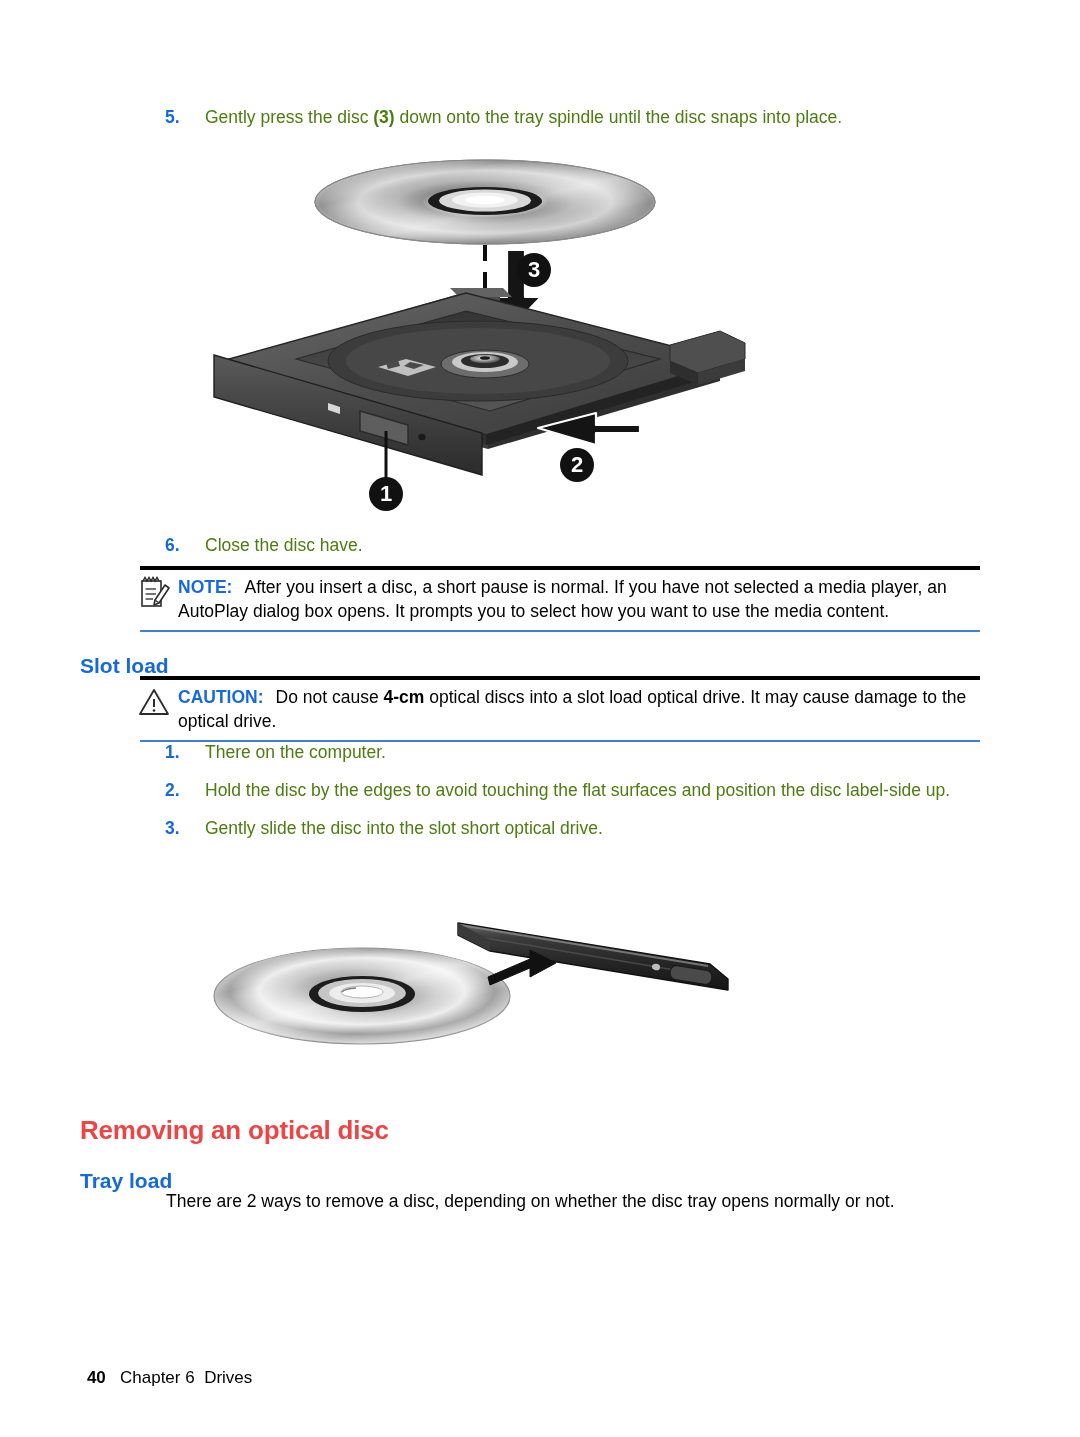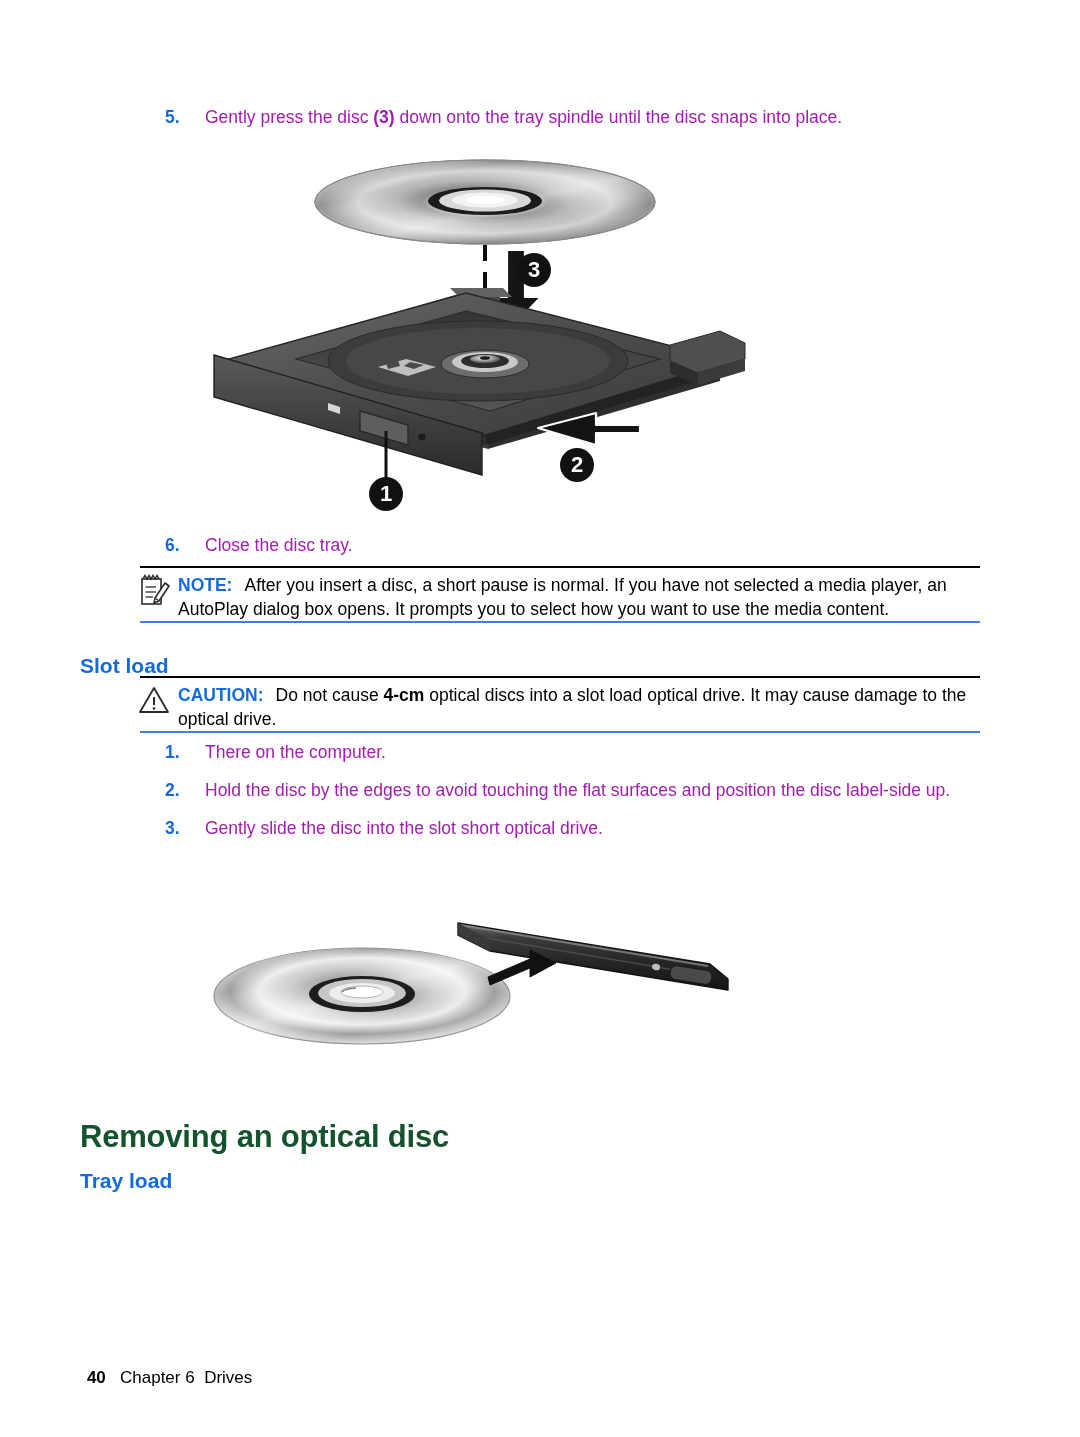"Gently press the disc (3)" .listitem .txt { color: #a21caf -> #4d7c0f }
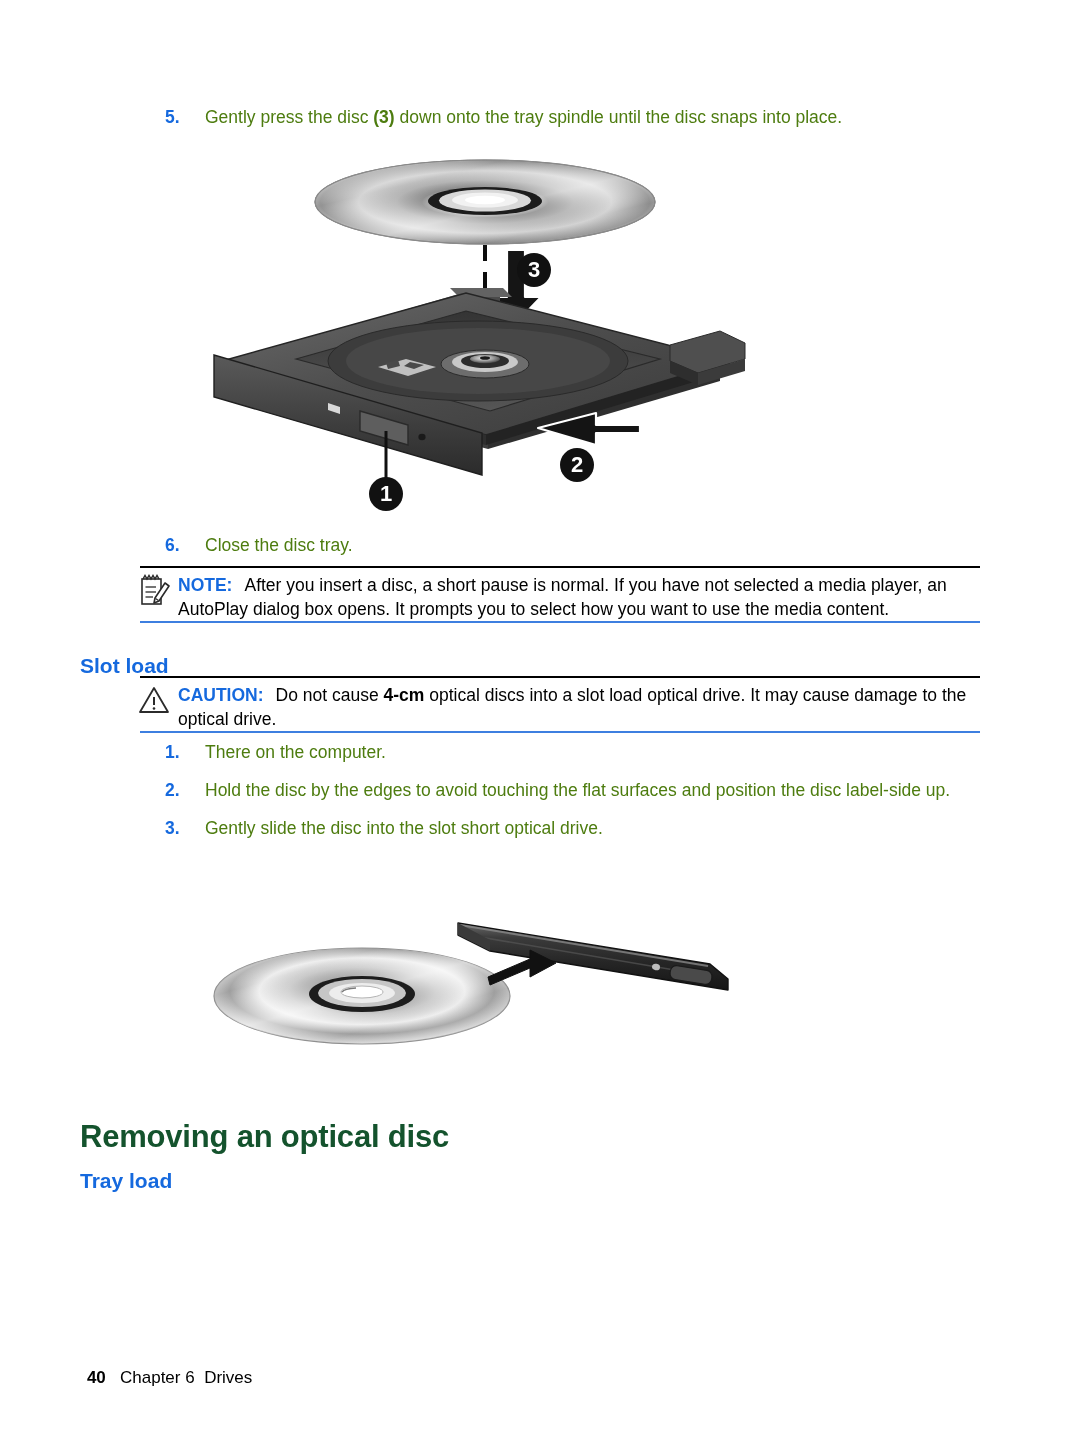"Close the disc tray." span.txt { text: tray -> have }
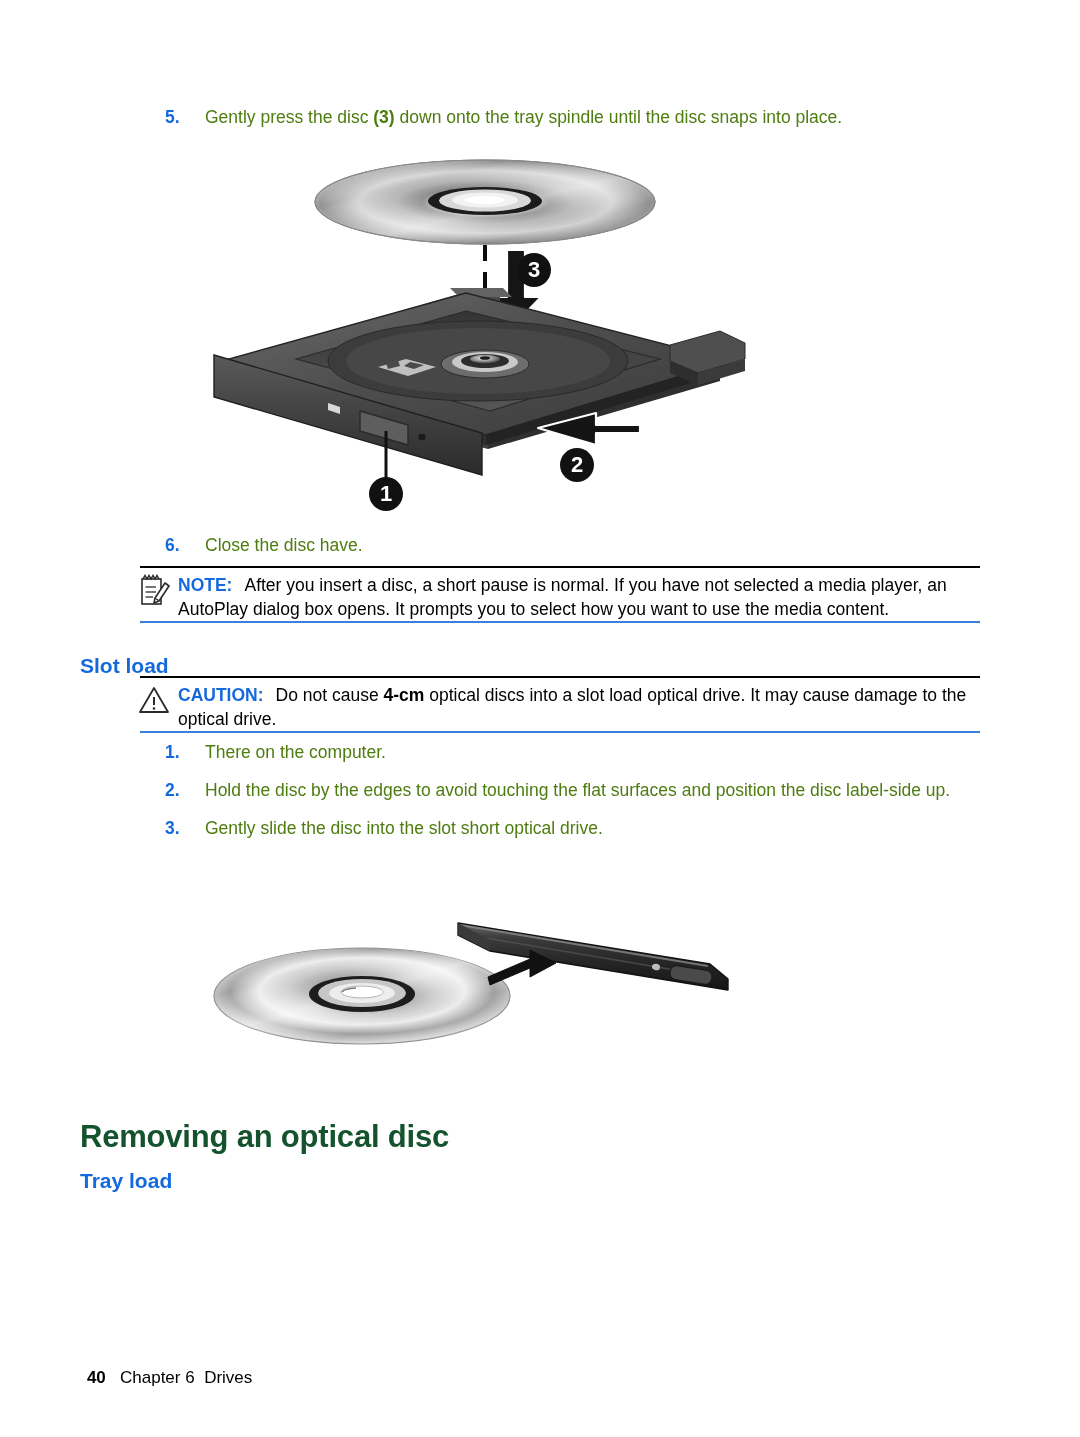"NOTE: After you insert a" .admon { border-top: 2px solid #000000 -> 4px solid #000000; padding: 5px 0 0 0 -> 5px 0 7px 0 }
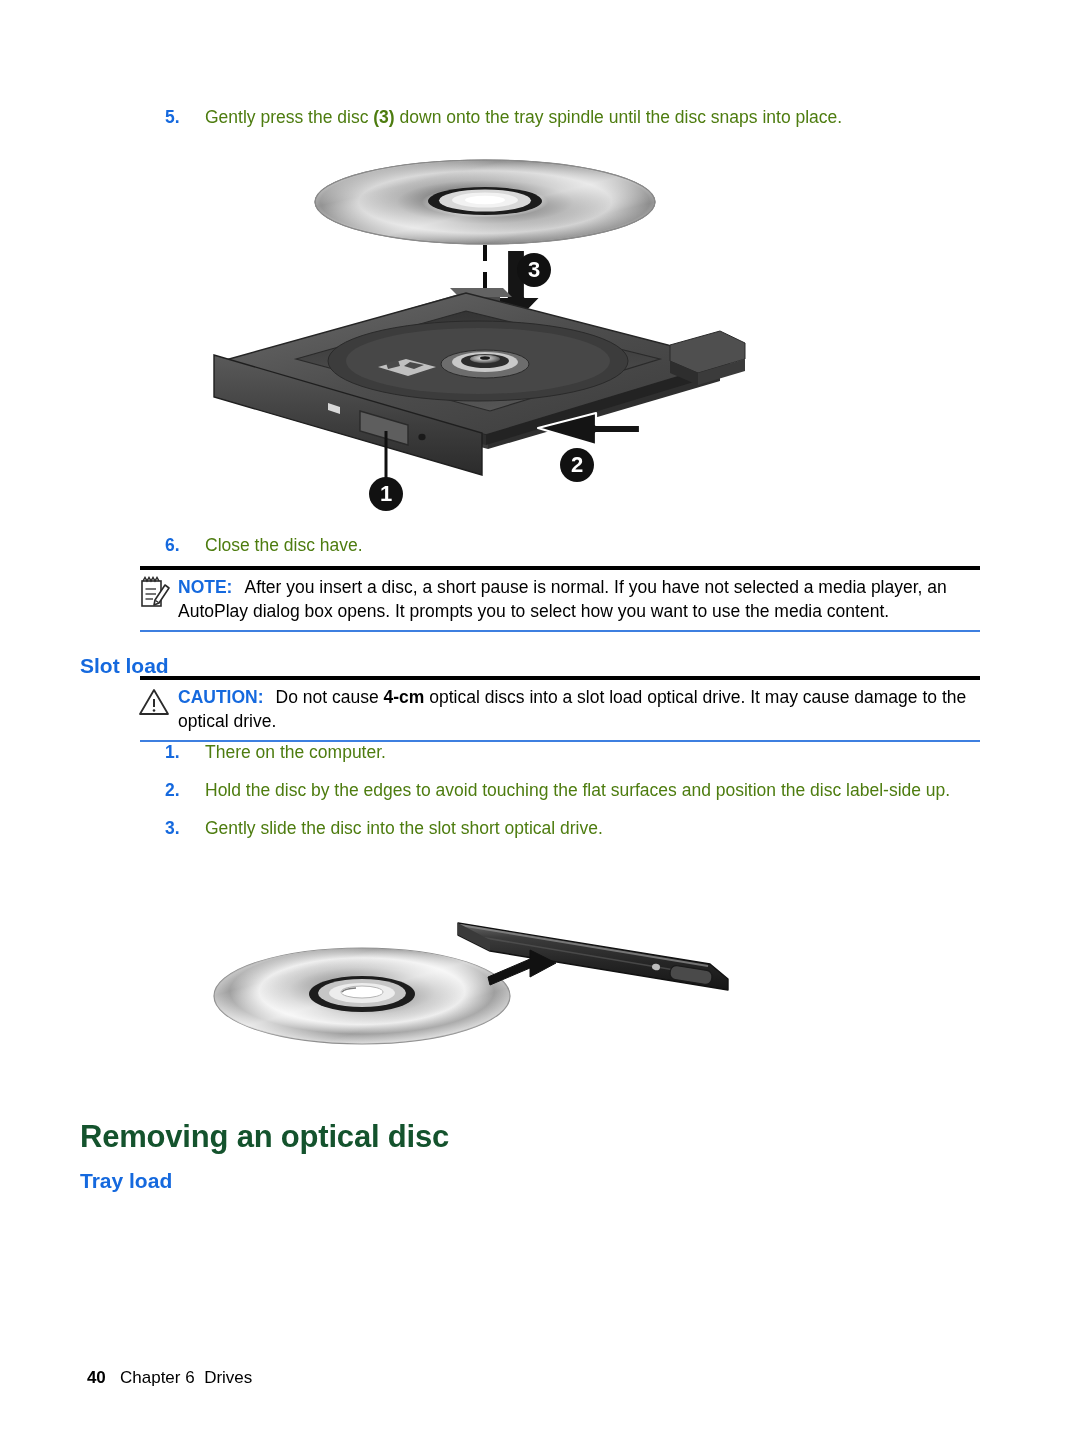"Removing an optical disc" .h1 { color: #14532d -> #ef4444; font-size: 31px -> 26px }
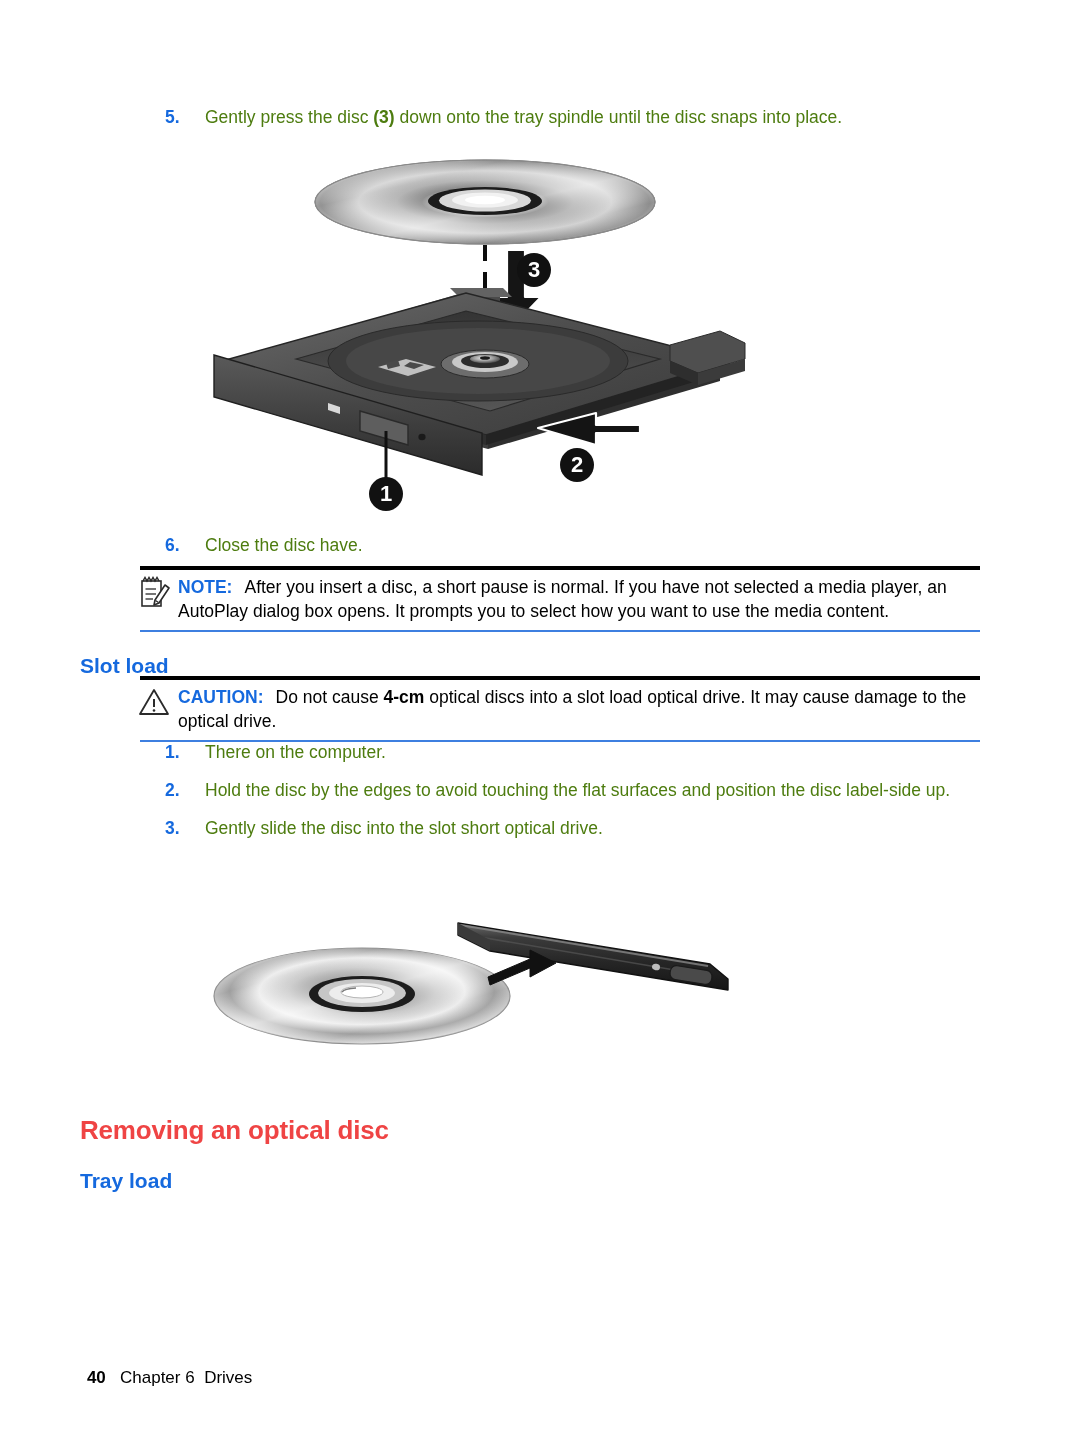"There are 2 ways to" div.body-para { html: none -> <div>There are 2 ways to remove a disc, depending on whether the disc tray opens normally or not.</div> }
